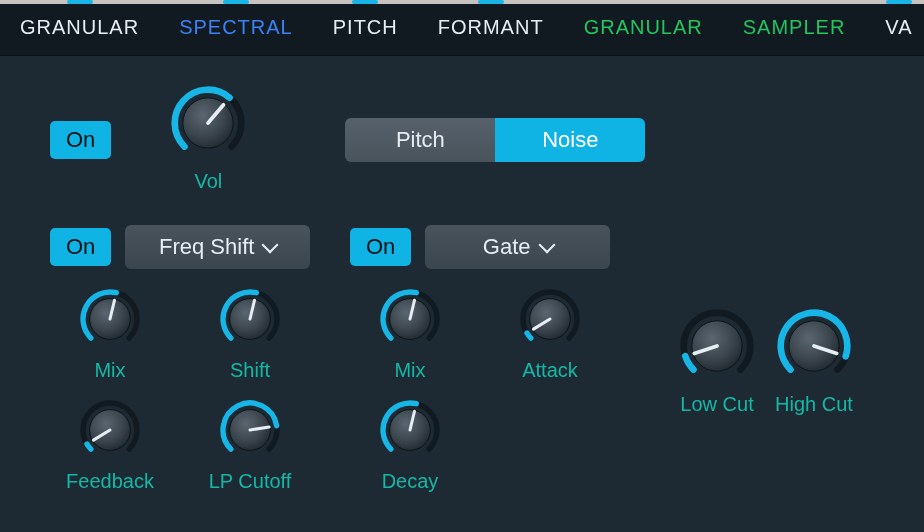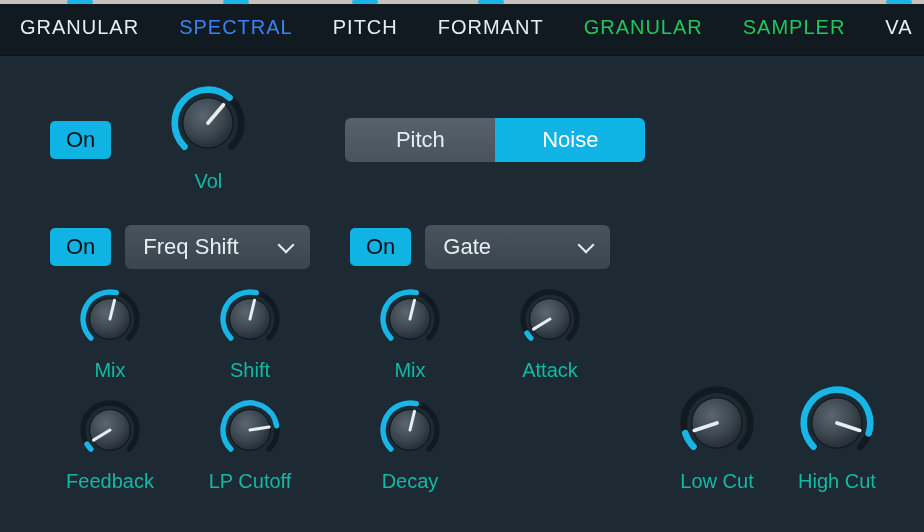"Freq Shift" .select { justify-content: space-between -> center }
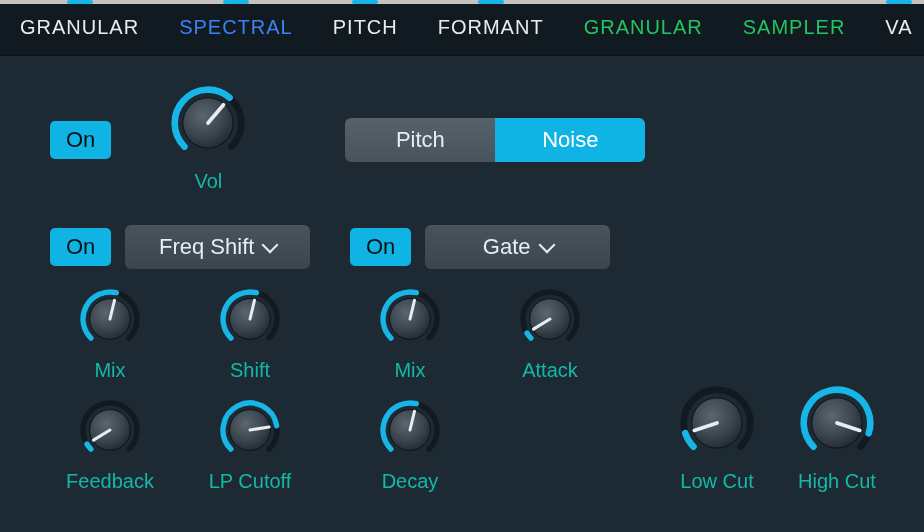"Low Cut" .filter-col { align-items: flex-end -> center; gap: 44px -> 21px }
